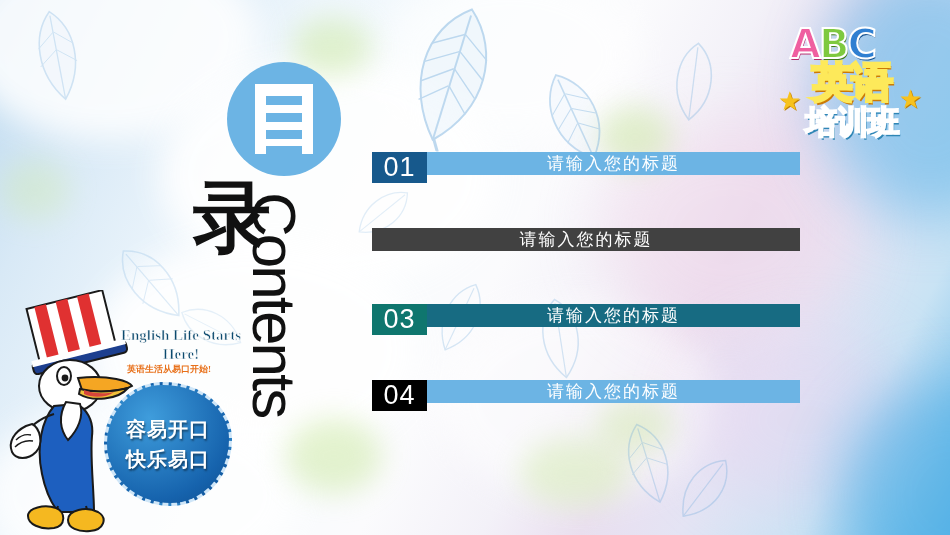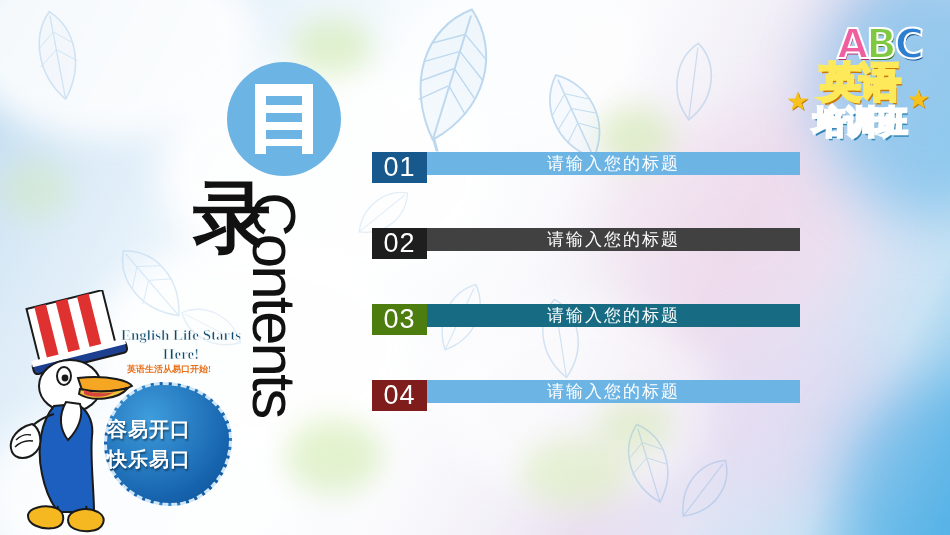"ABC" #logo { right: 16px -> 24px; text-align: right -> none }
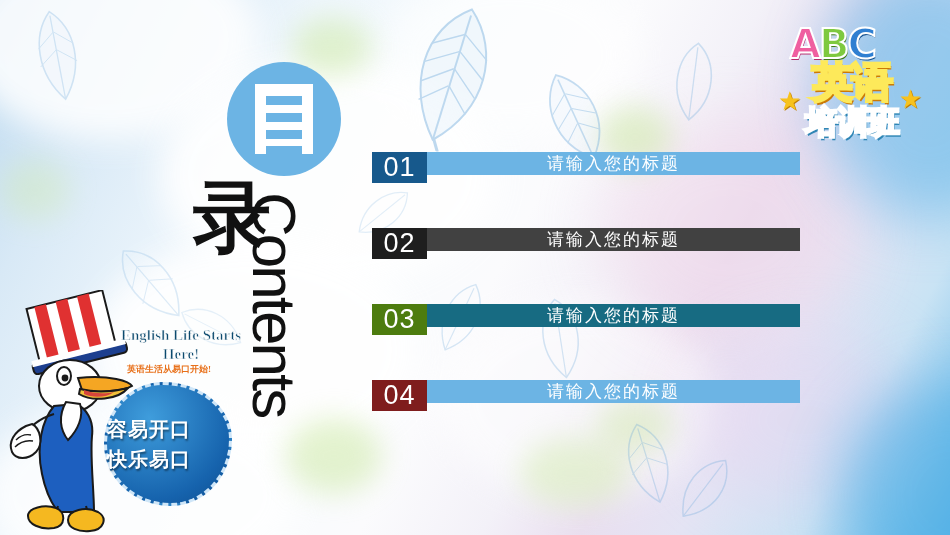"培训班" .logo-cn2 { font-weight: 700 -> 400 }
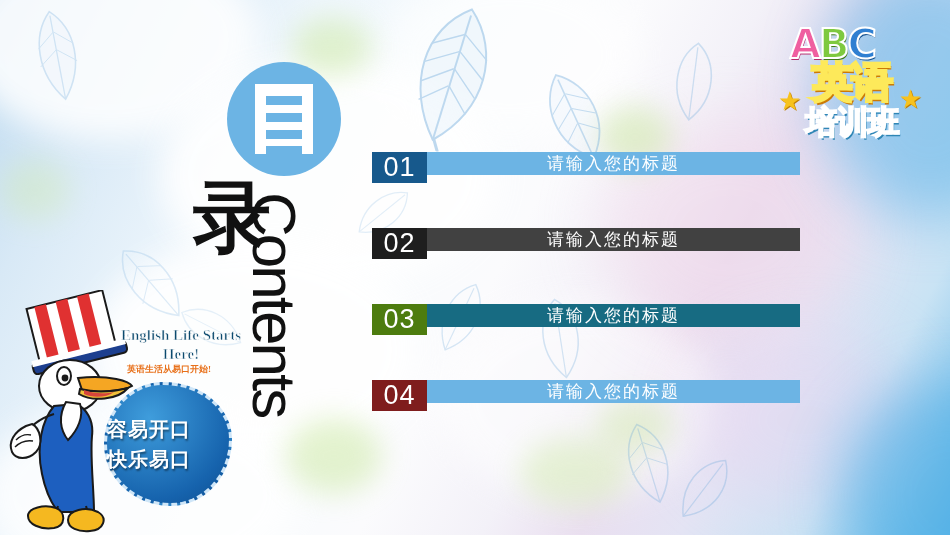"02" div.num { html: <div>02</div> -> none }
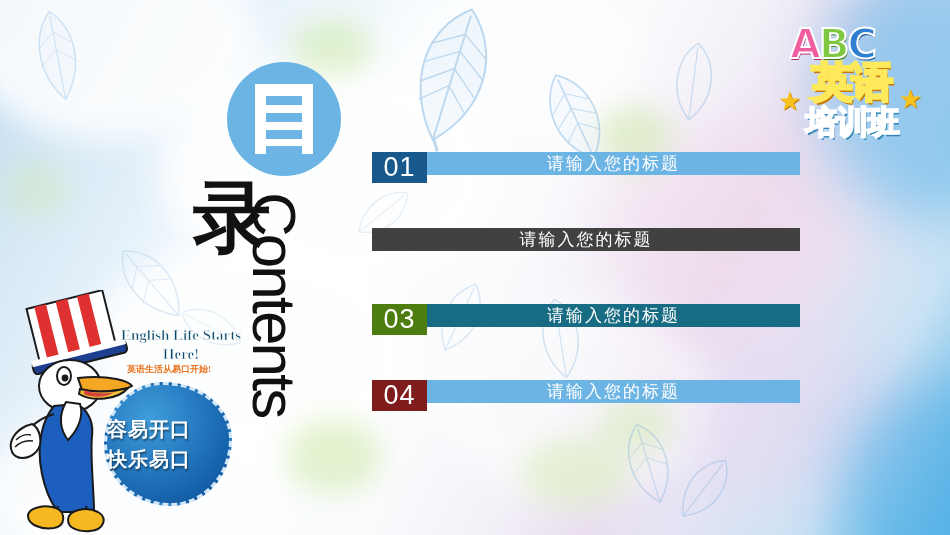"03" div.num { background: #4d7c0f -> #0f766e }
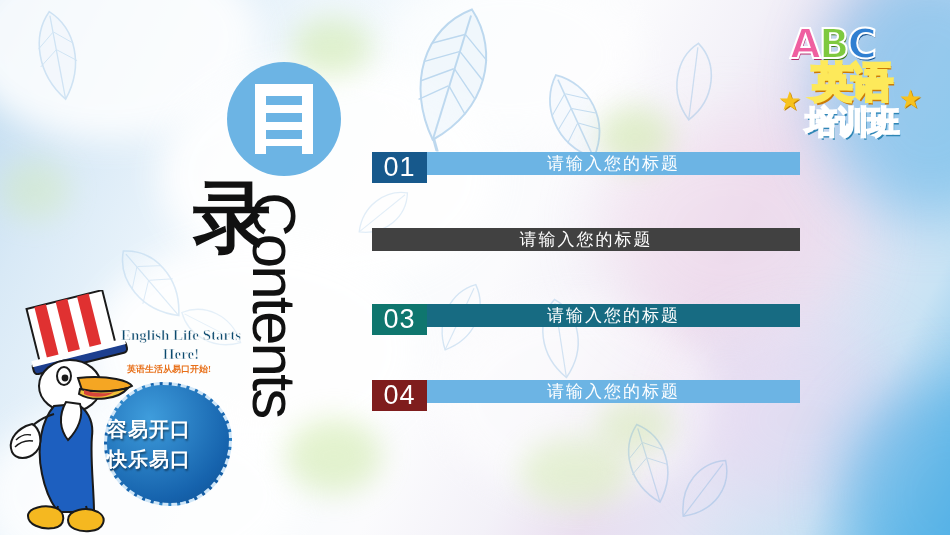"04" div.num { background: #7f1d1d -> #000000 }
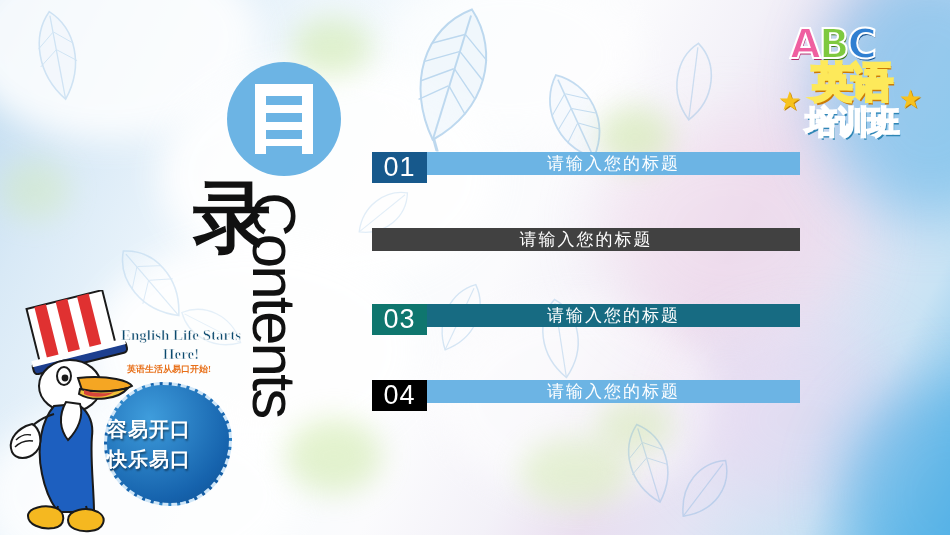"容易开口" .bubble { align-items: none -> center }
